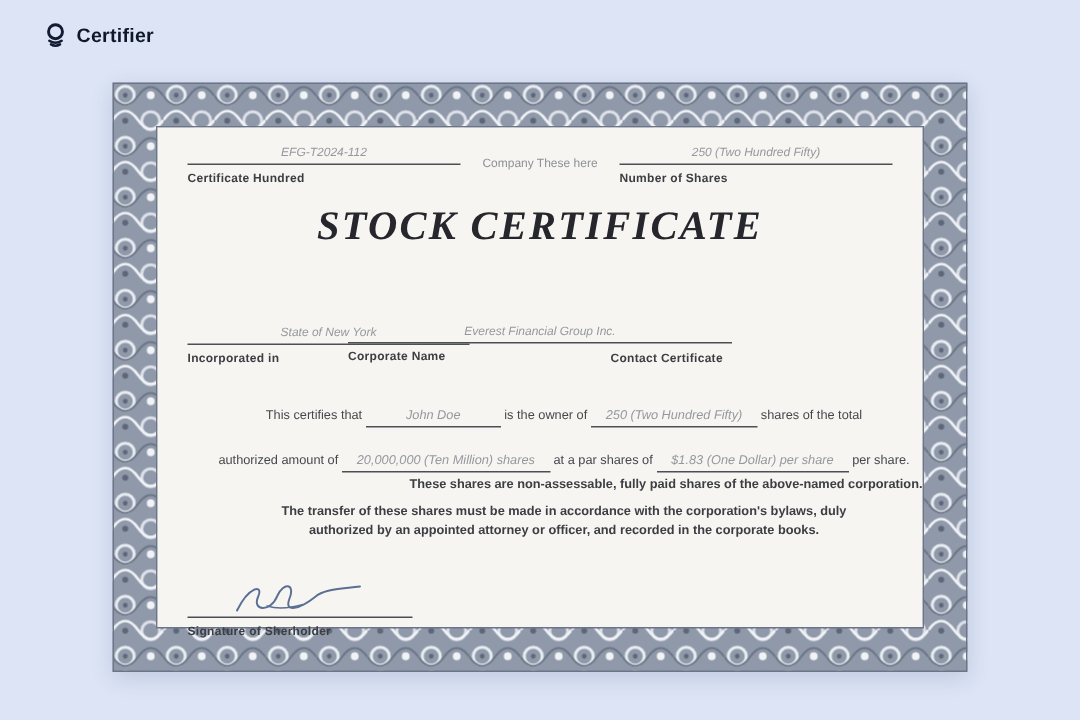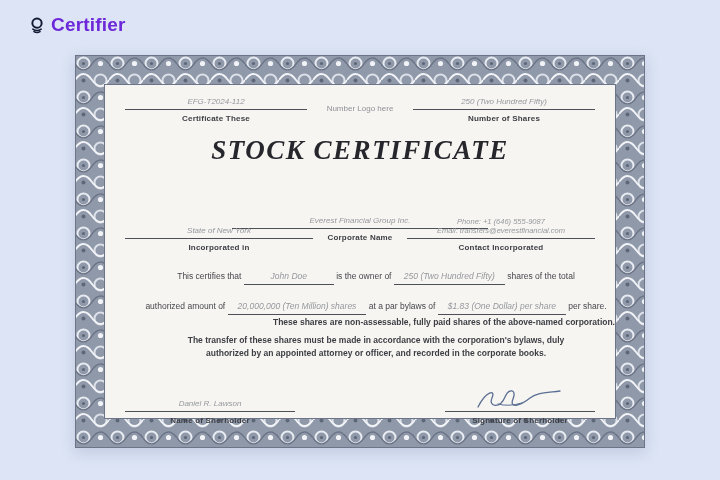"Certifier" .brand-name { color: #6d28d9 -> #0f172a; font-size: 19px -> 13px }
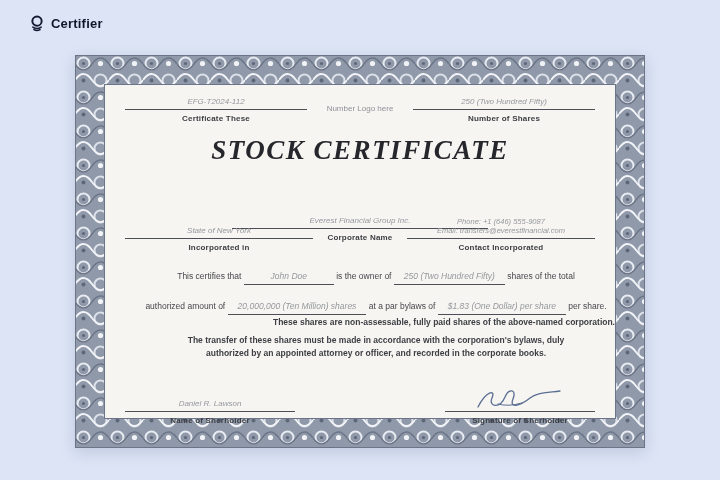"EFG-T2024-112" .field { align-items: center -> flex-start }
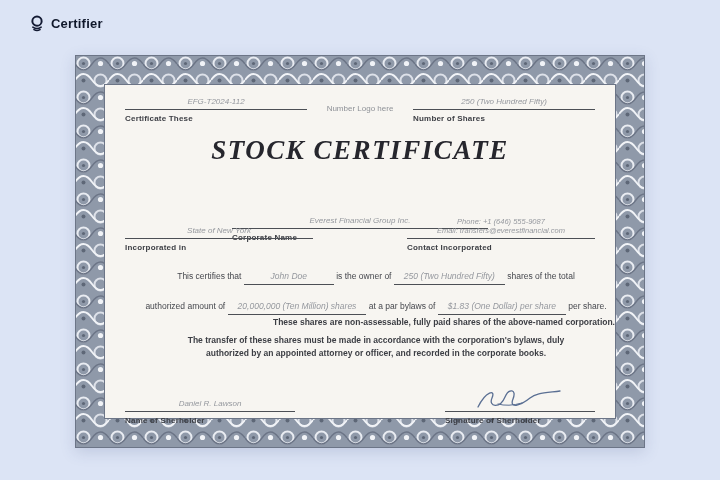"Number Logo here" div.logo-placeholder { text: Number Logo -> Company These }
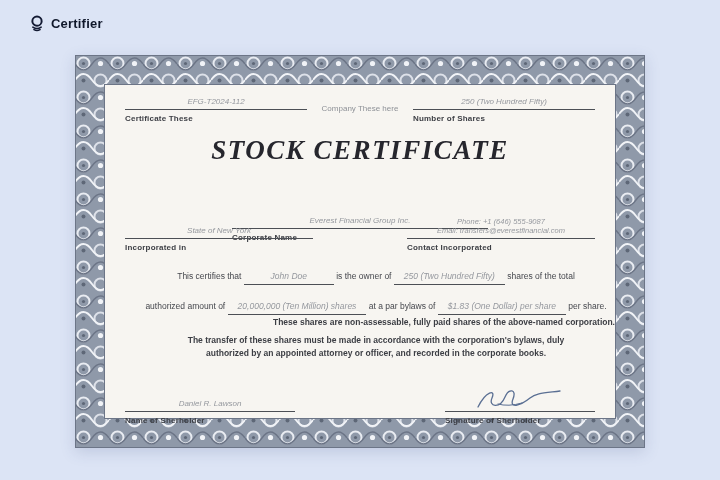"Certificate These" span.label { text: These -> Hundred }
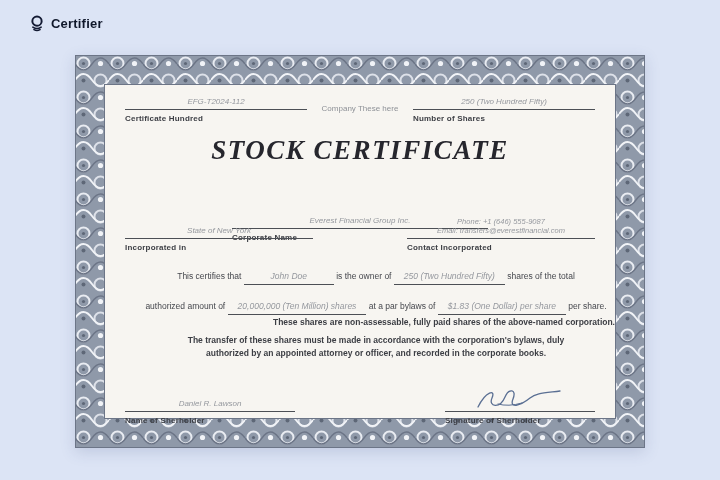"Phone: +1 (646) 555-9087" span.value { html: <span> <span>Phone: +1 (646) 555-9087</span> <span>Email: transfers@everestfinancial.com</span> </span> -> none }
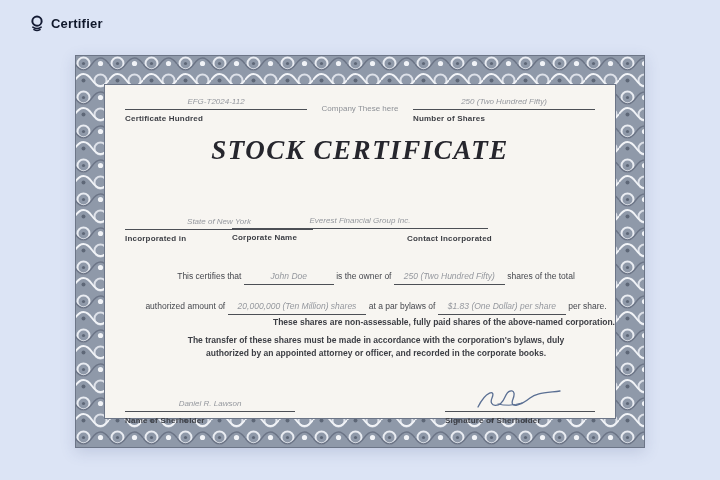"Contact Incorporated" span.label { text: Incorporated -> Certificate }
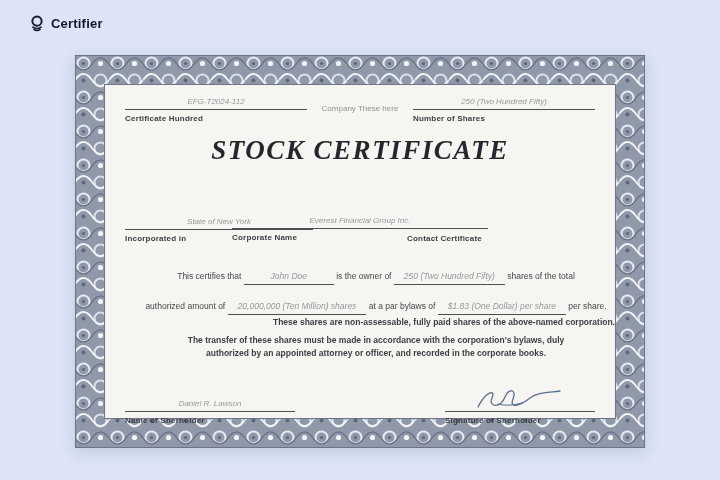"at a par bylaws of" span { text: bylaws -> shares }
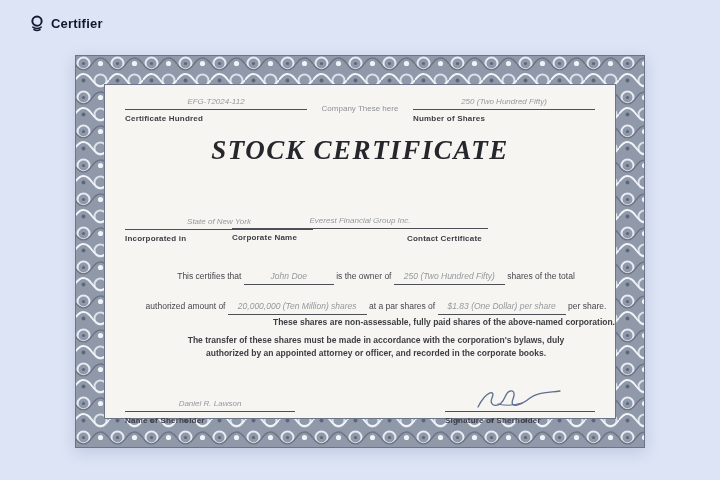"Daniel R. Lawson" div.field { html: <div> <span>Daniel R. Lawson</span> <span>Name of Sherholder</span> </div> -> none }
